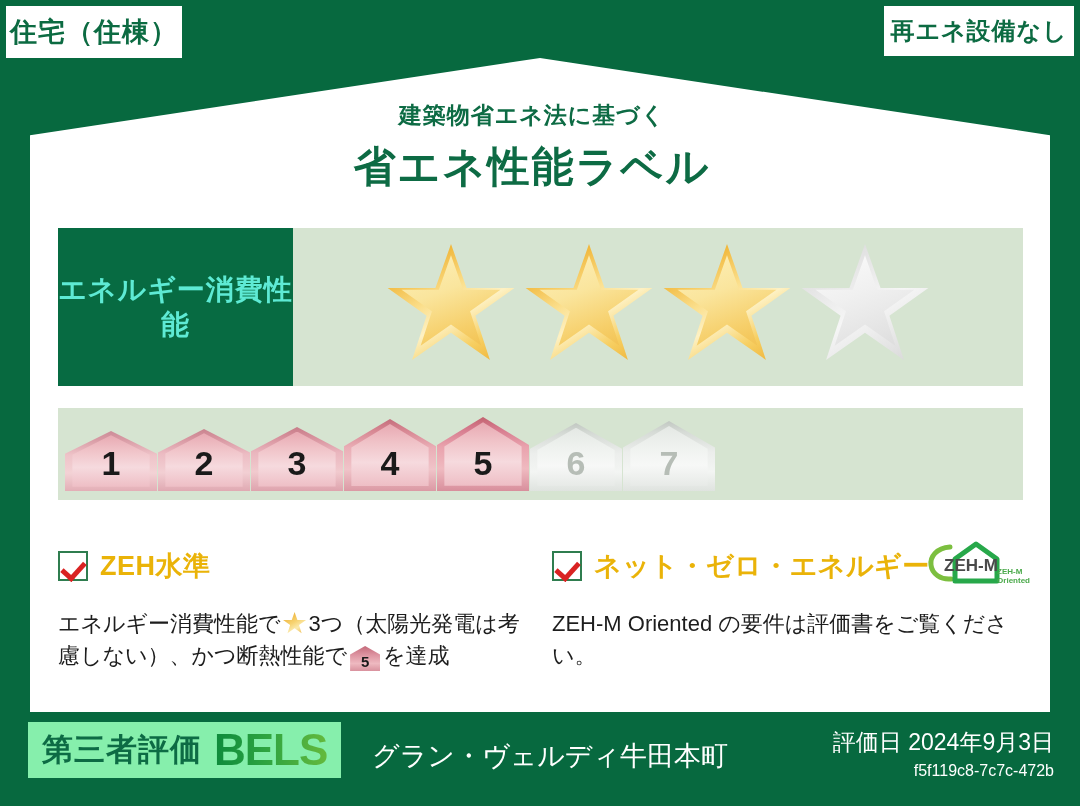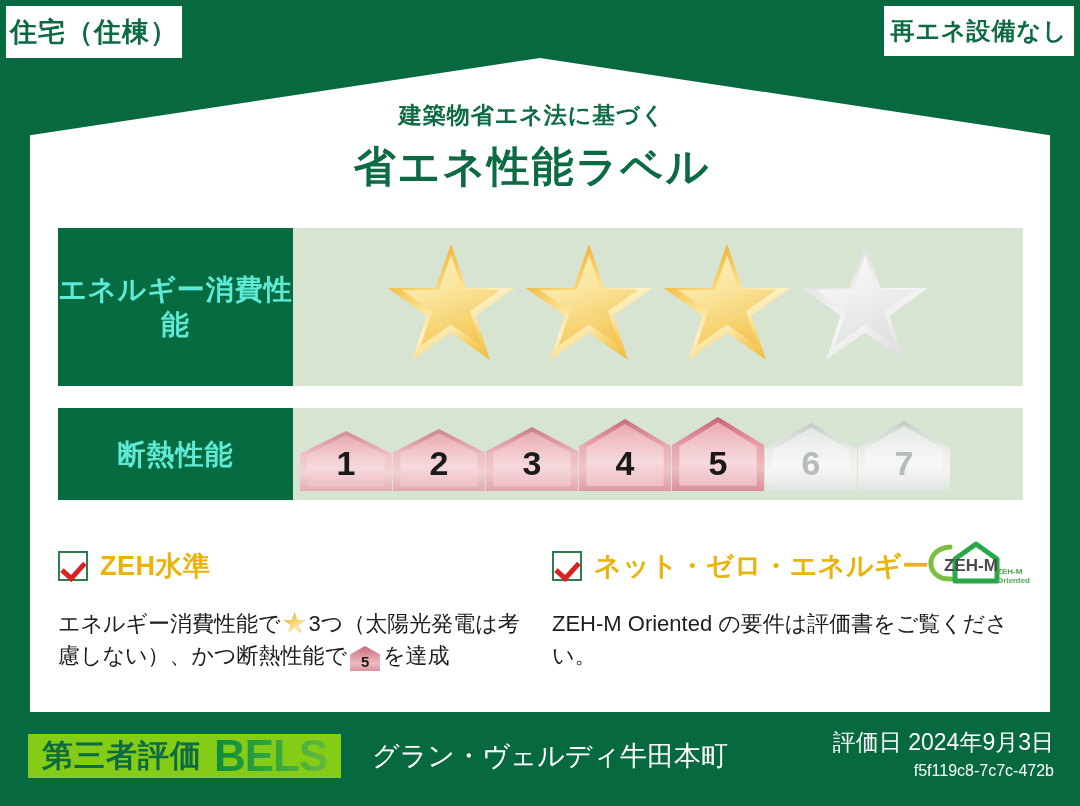"断熱性能" div.row-label { html: <div>断熱性能</div> -> none }
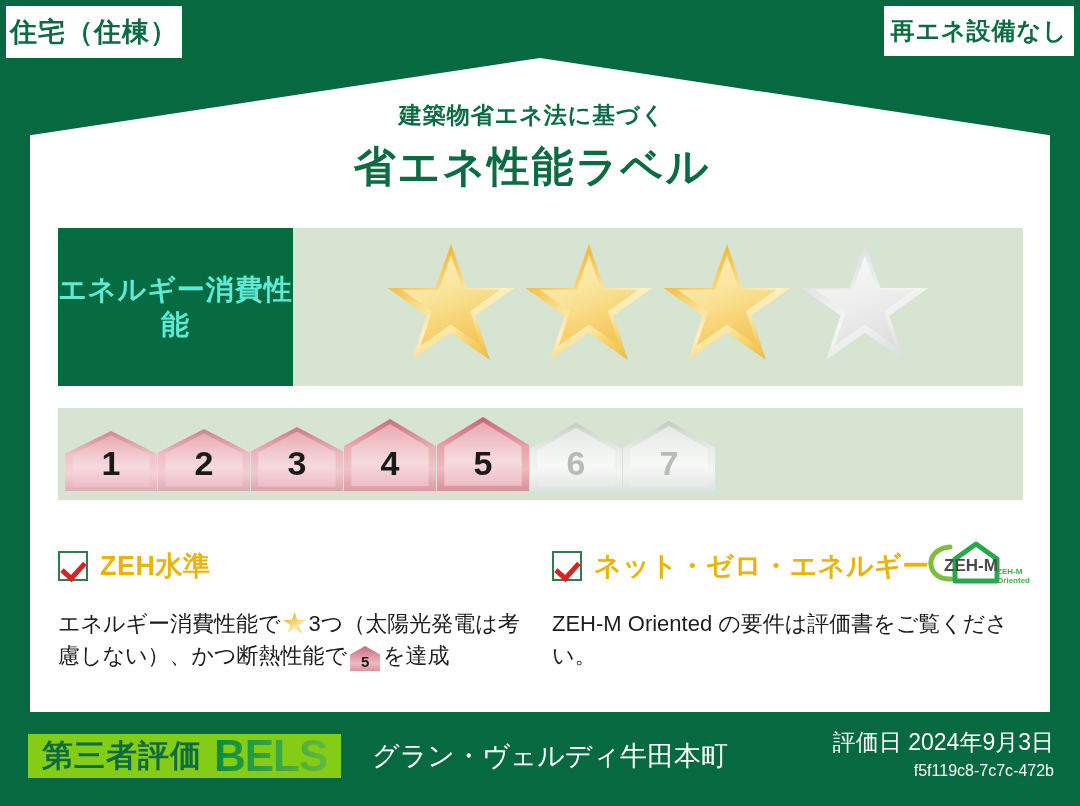"第三者評価" #footer-bels { background: #84cc16 -> #86efac; height: 44px -> 56px }
